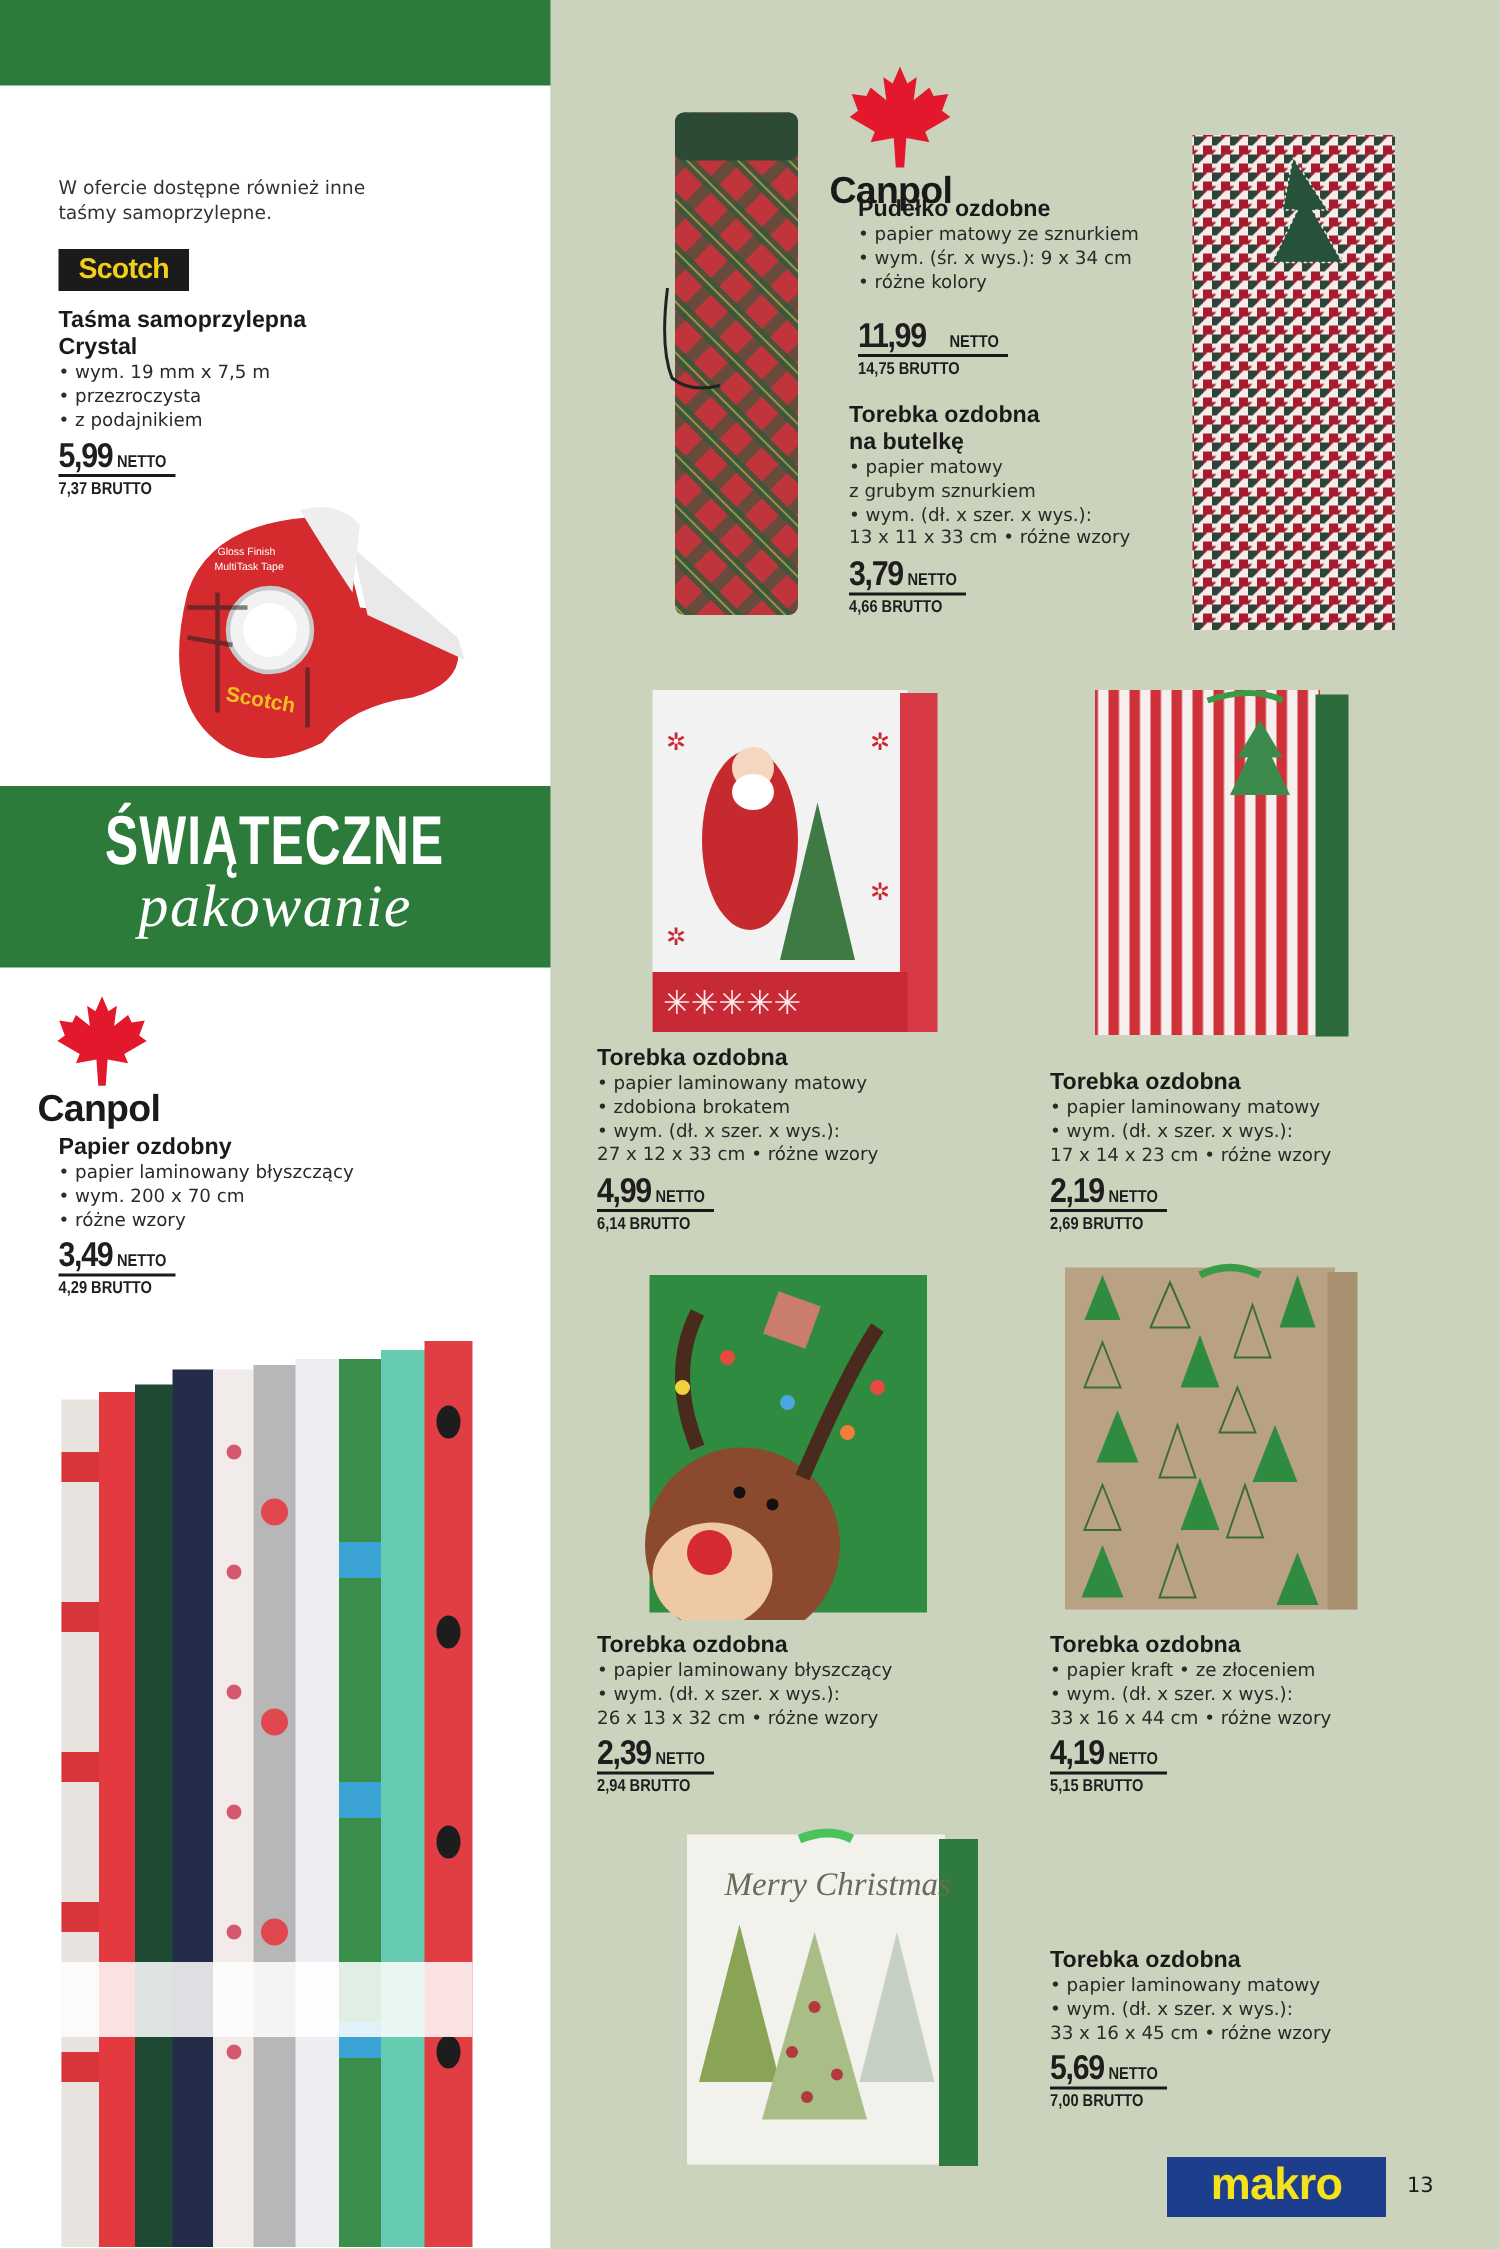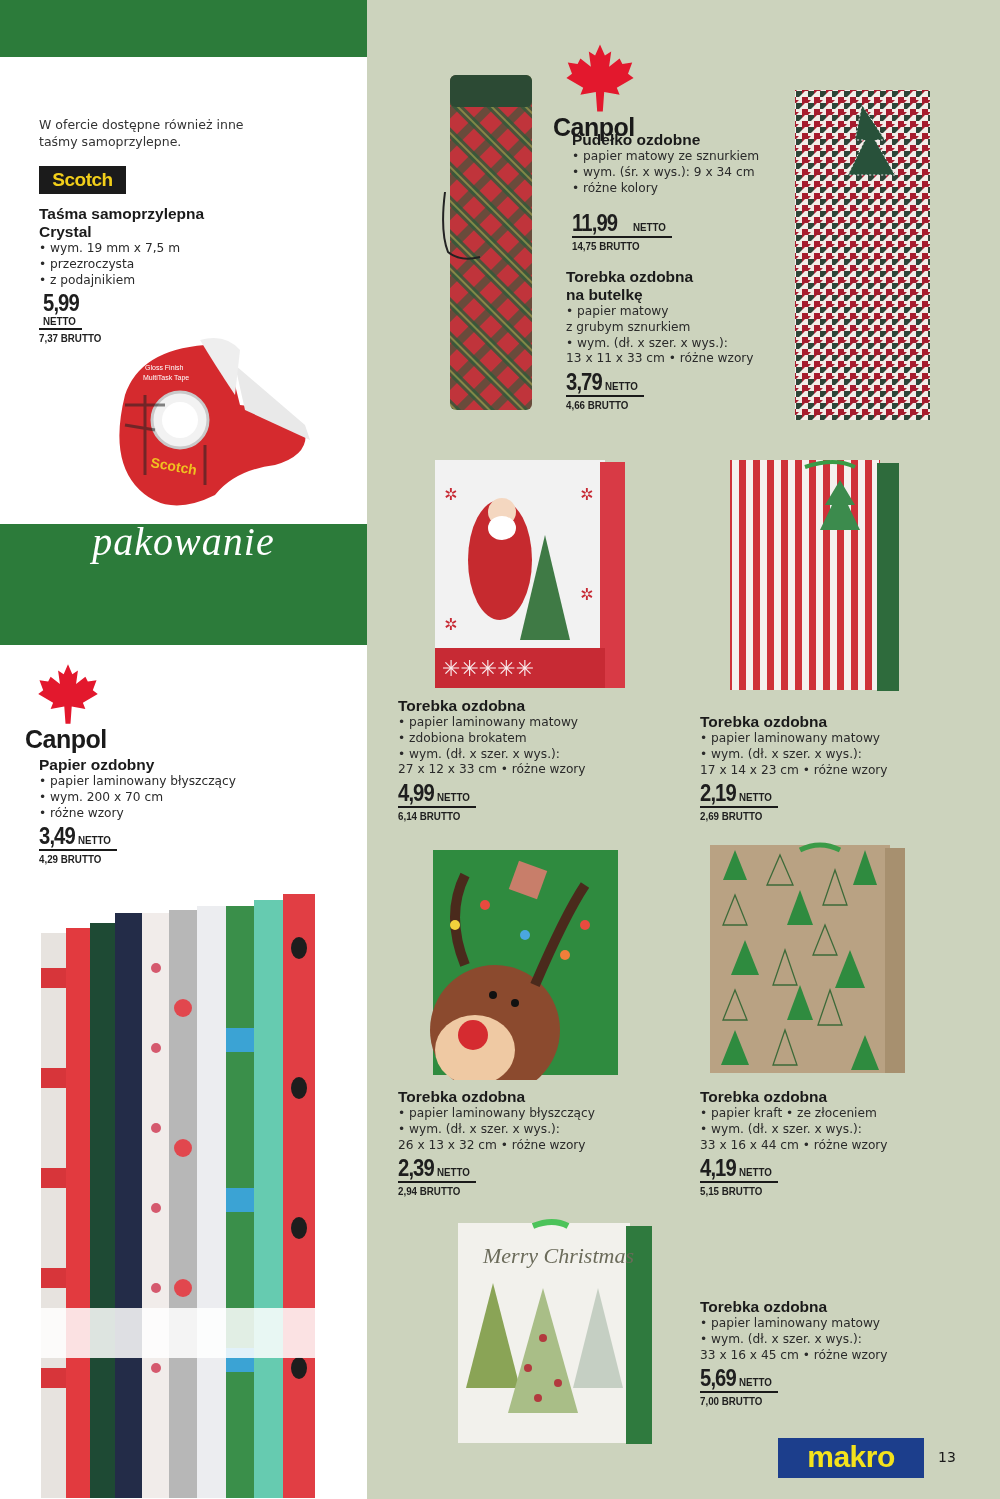"5,99" div.price { flex-direction: column -> none }
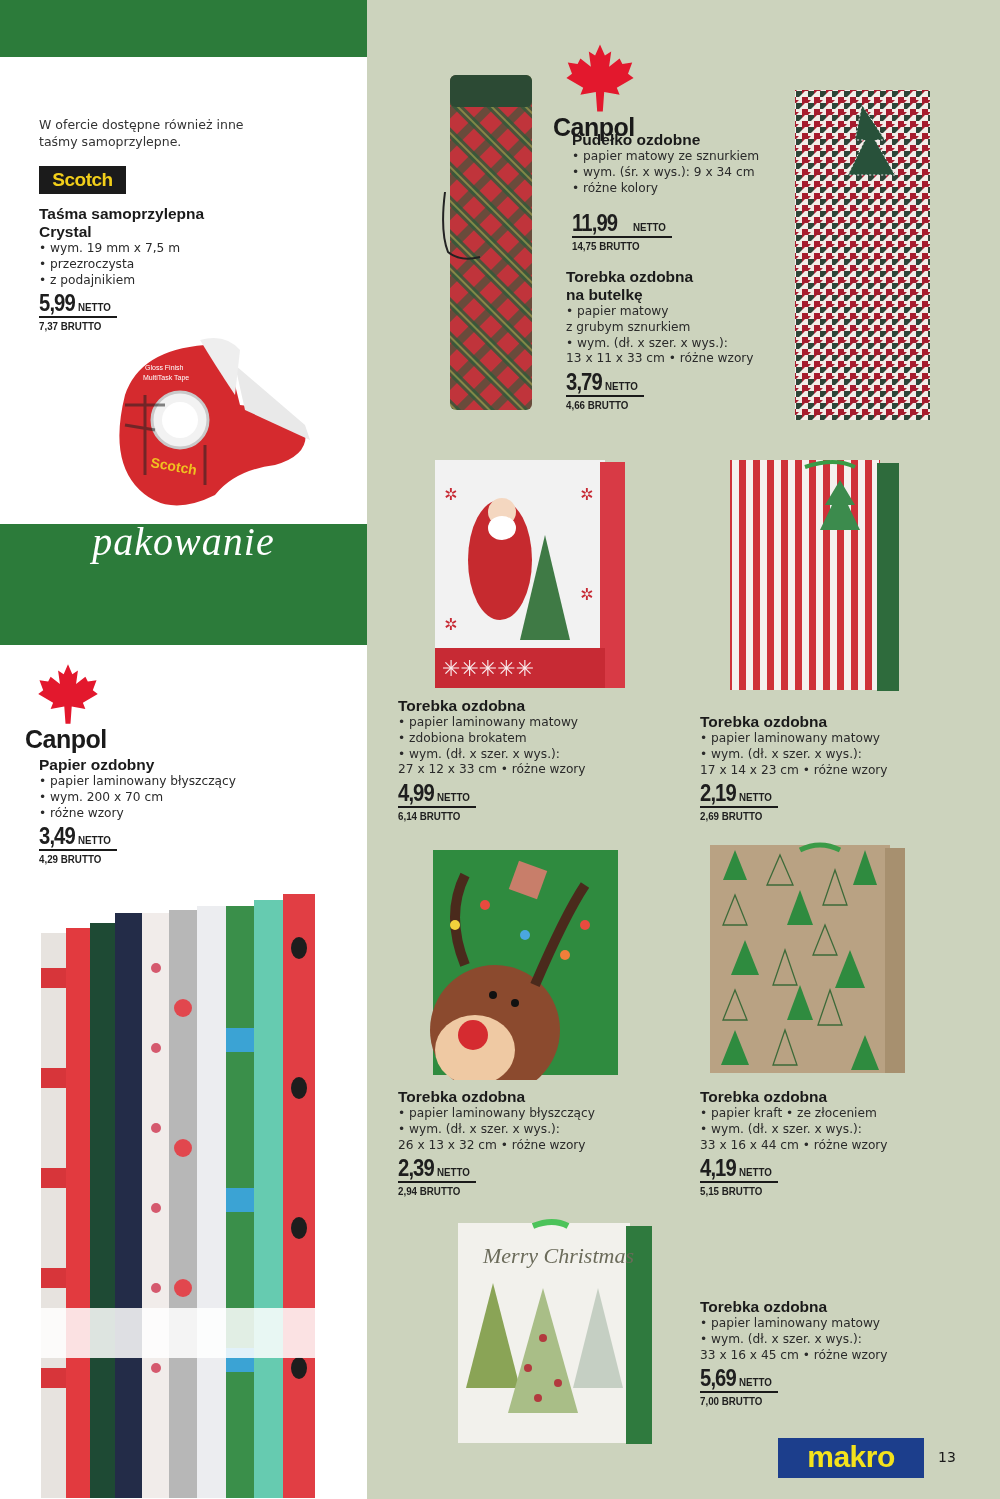"ŚWIĄTECZNE" div { html: none -> <div><span>ŚWIĄTECZNE</span></div> }
